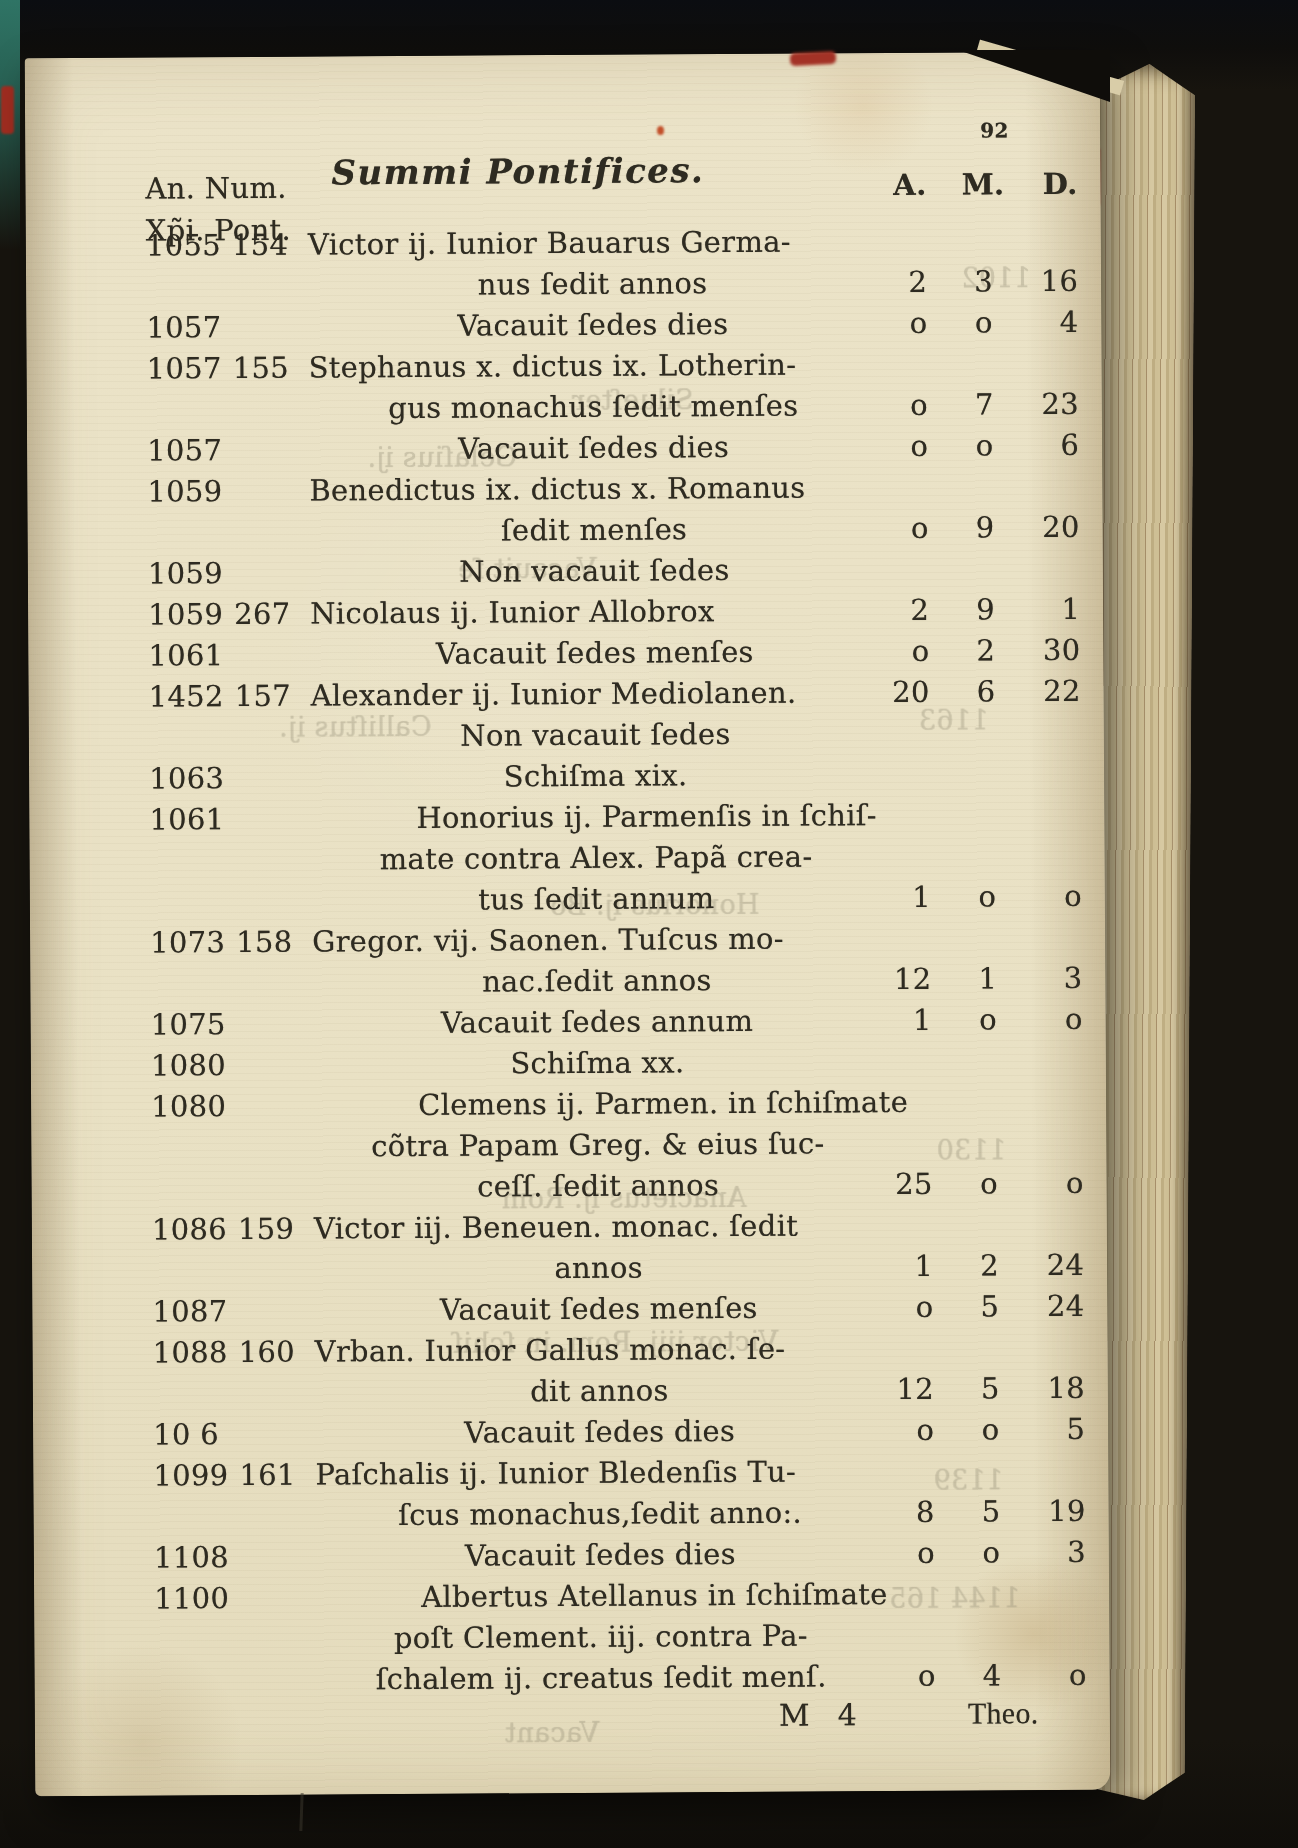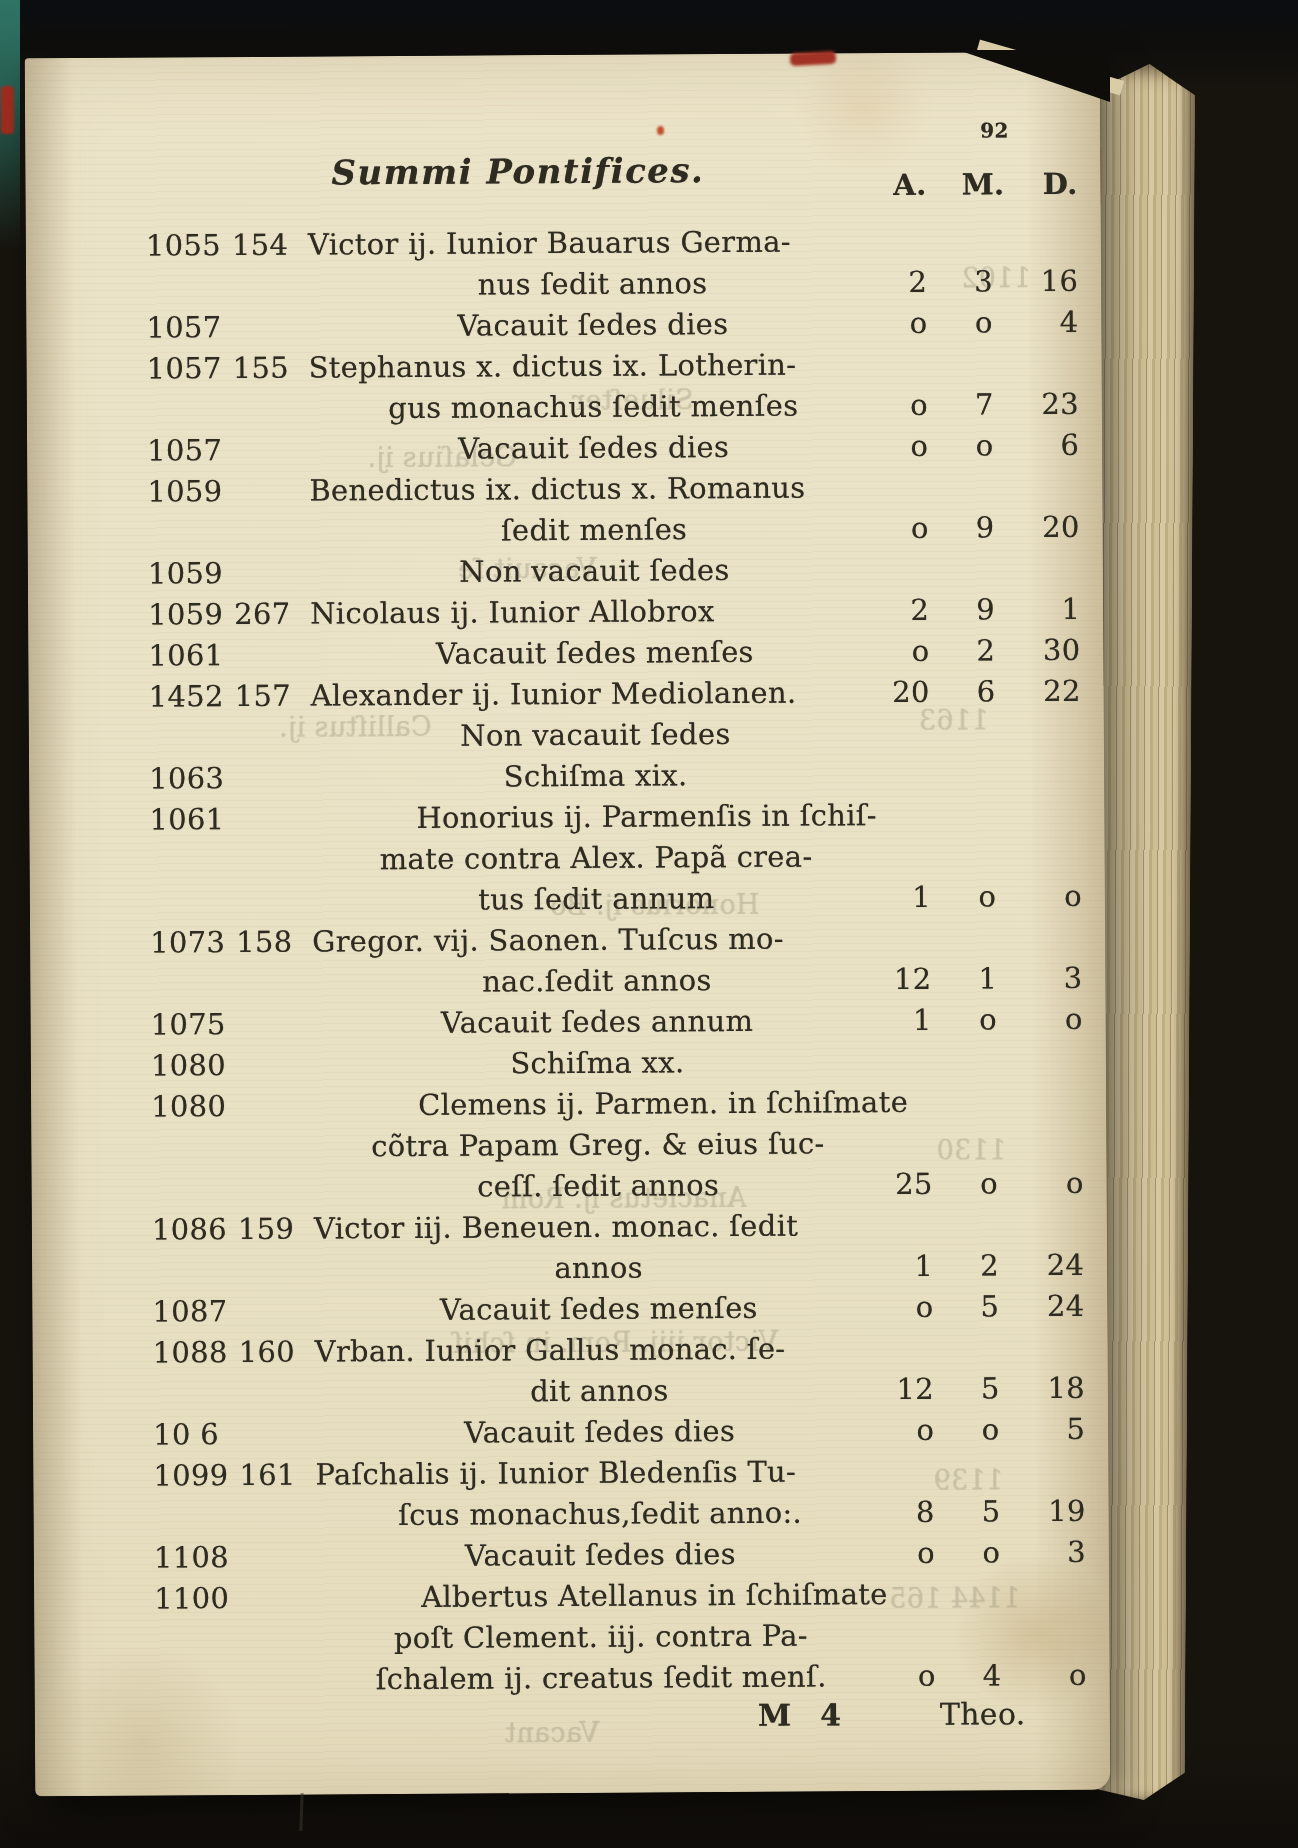"An. Num." div.hdr-left { html: none -> <div> <div>An. Num.</div> <div>Xp̃i. Pont.</div> </div> }
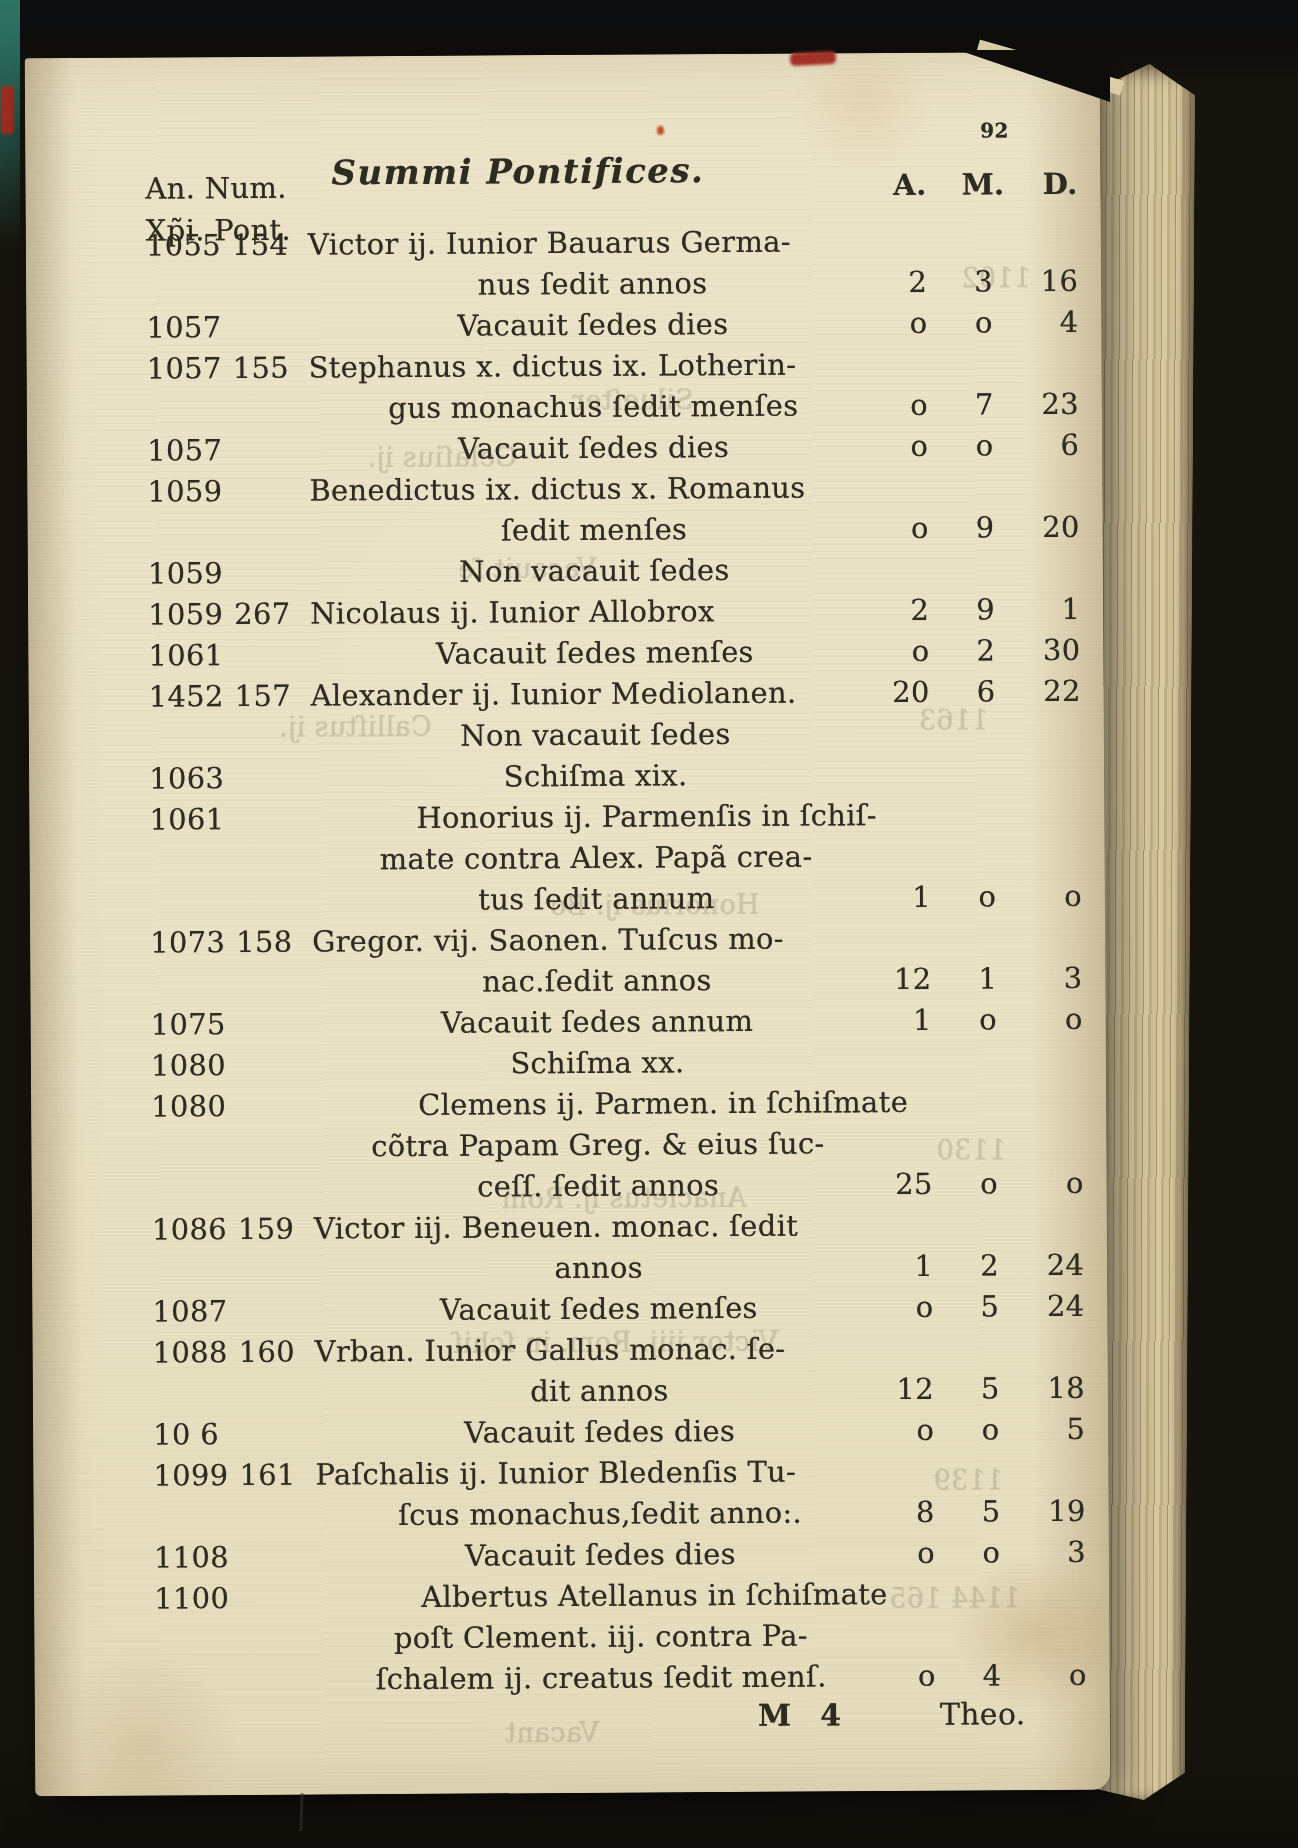"M 4" .sig { font-weight: 700 -> 400; left: 603px -> 624px }
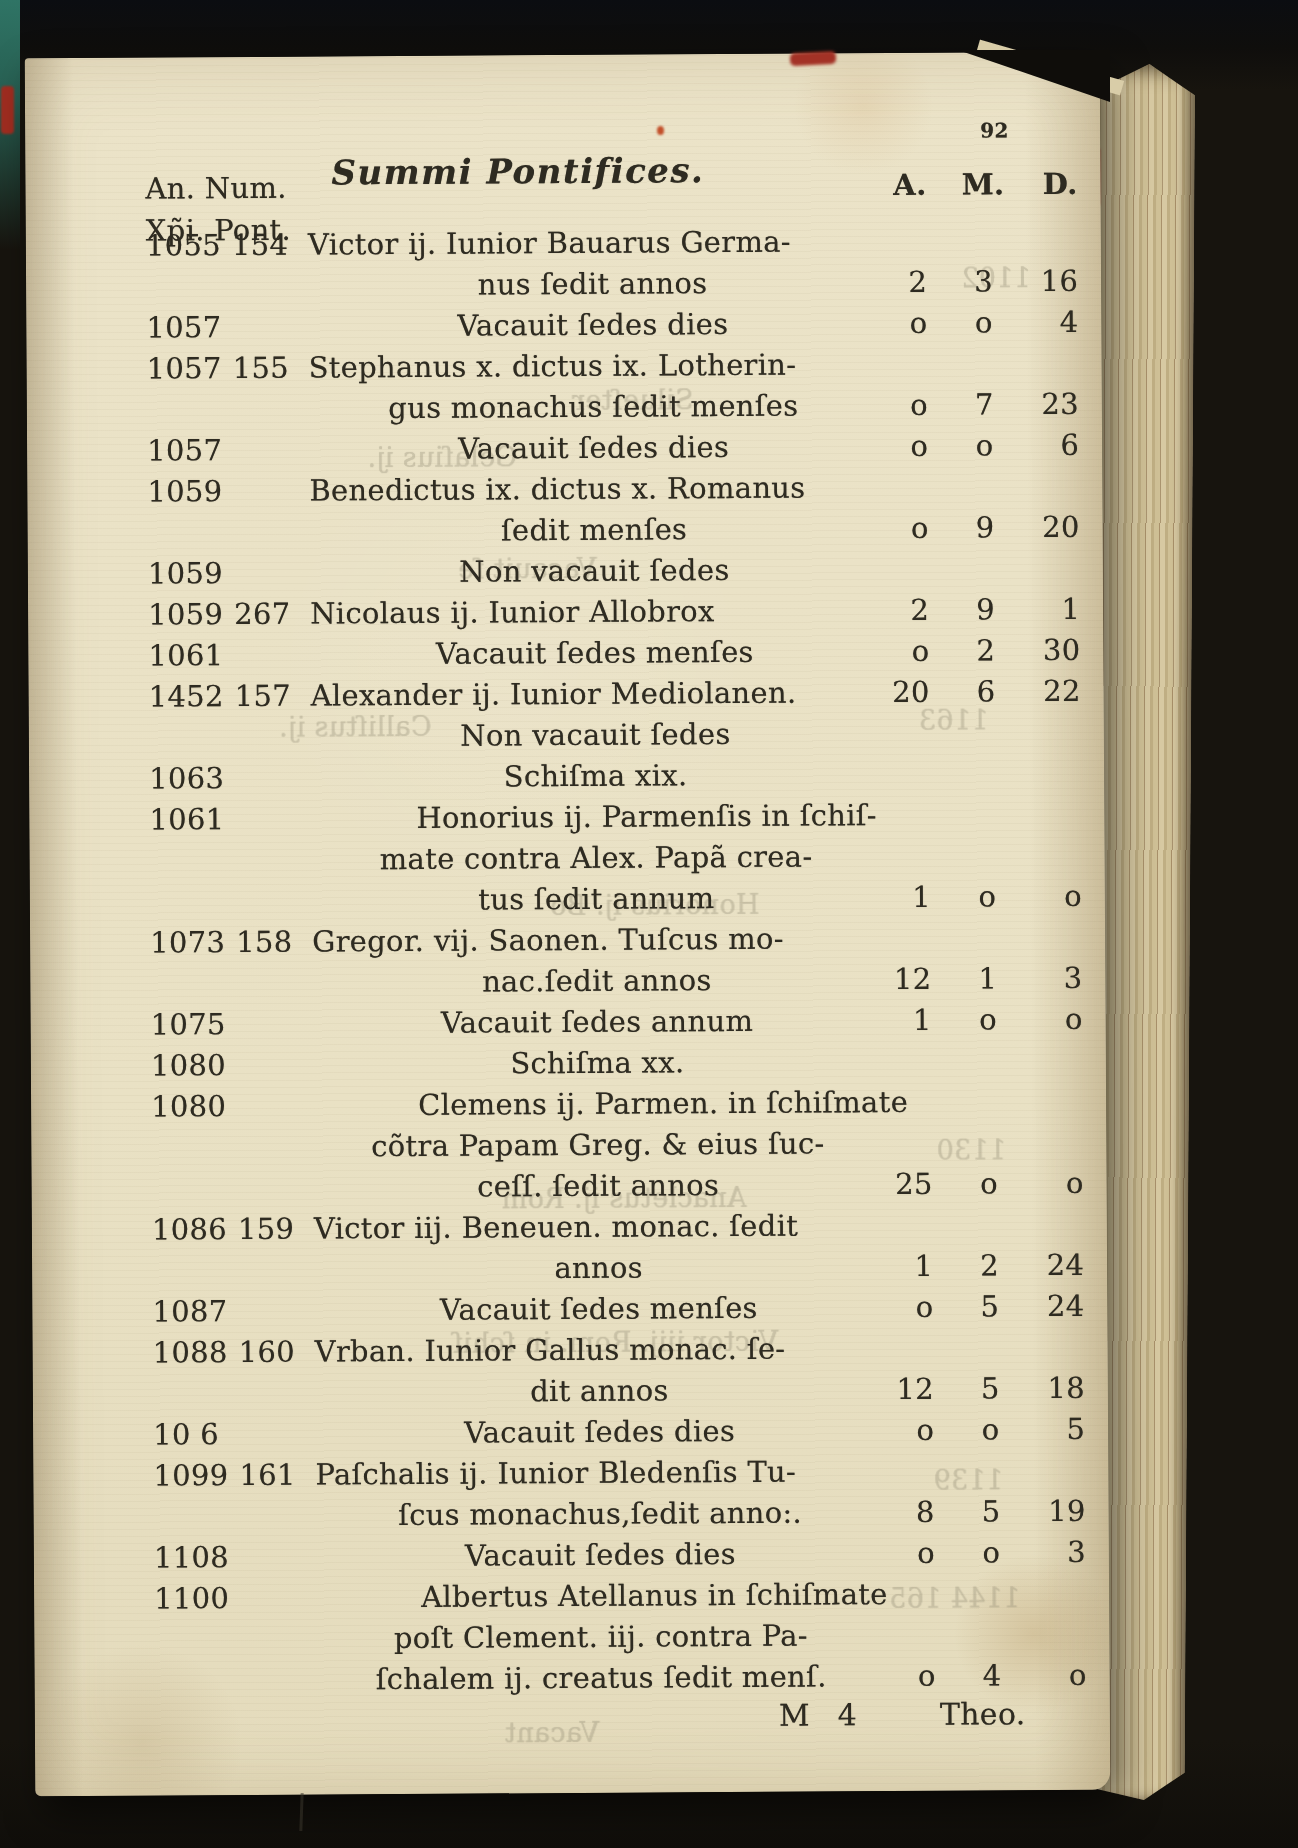"Theo." .catch { font-family: none -> Liberation Serif, serif; left: 785px -> 813px }
